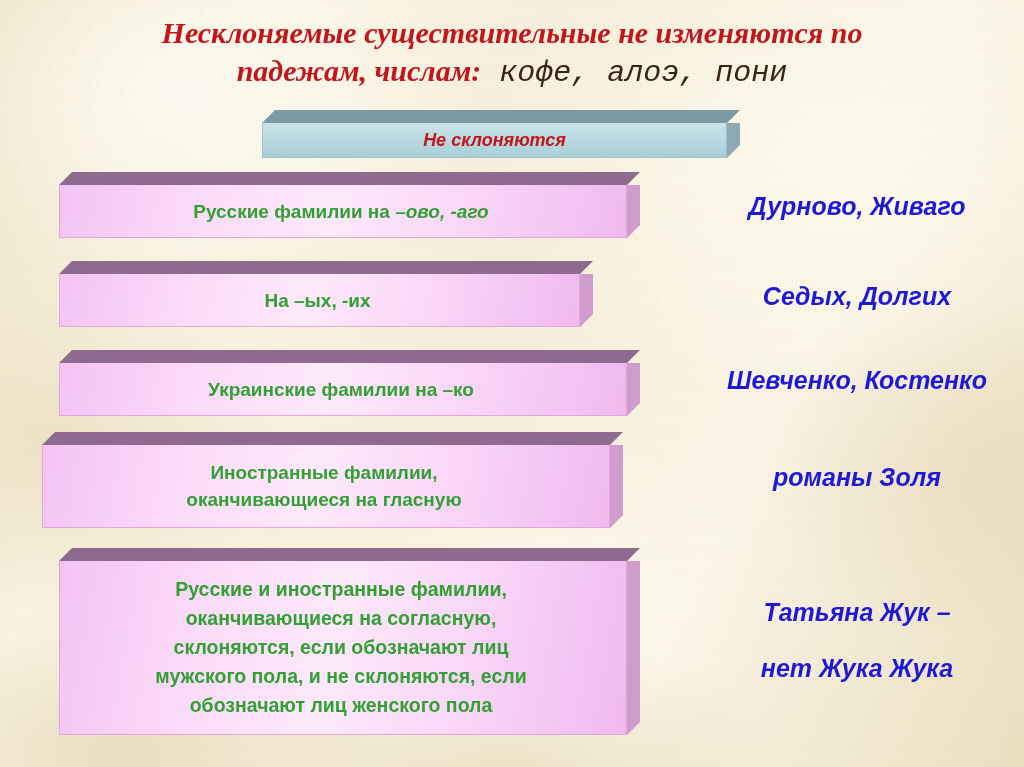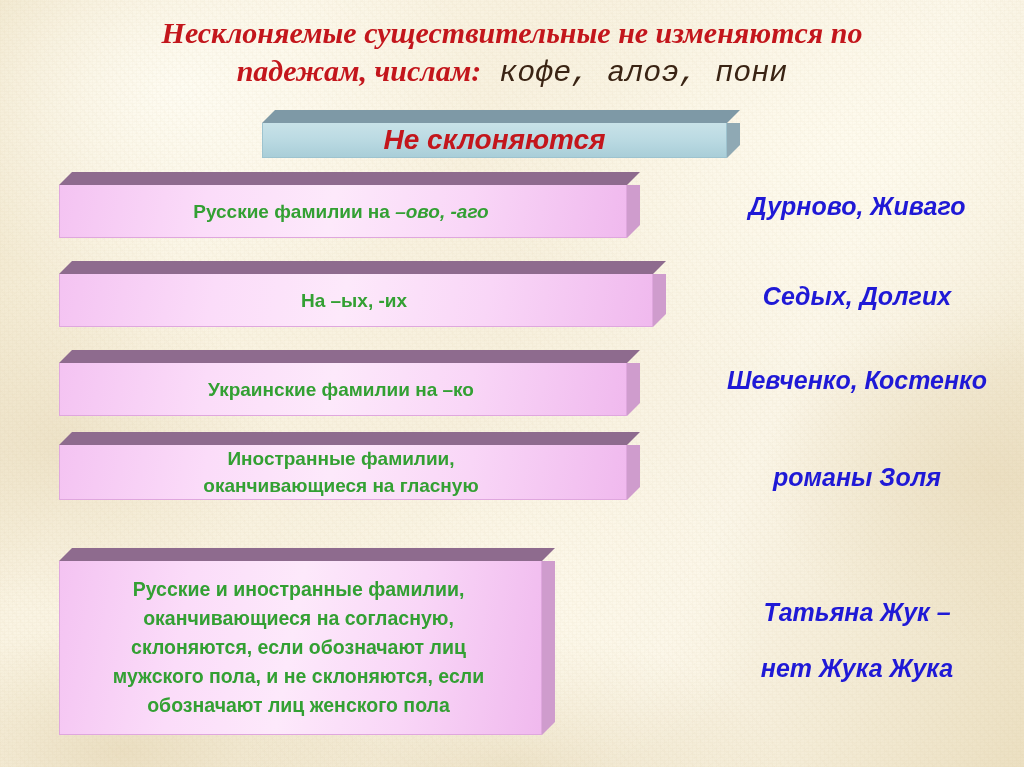"Не склоняются" #header-block .blk-label { font-size: 28px -> 18px }
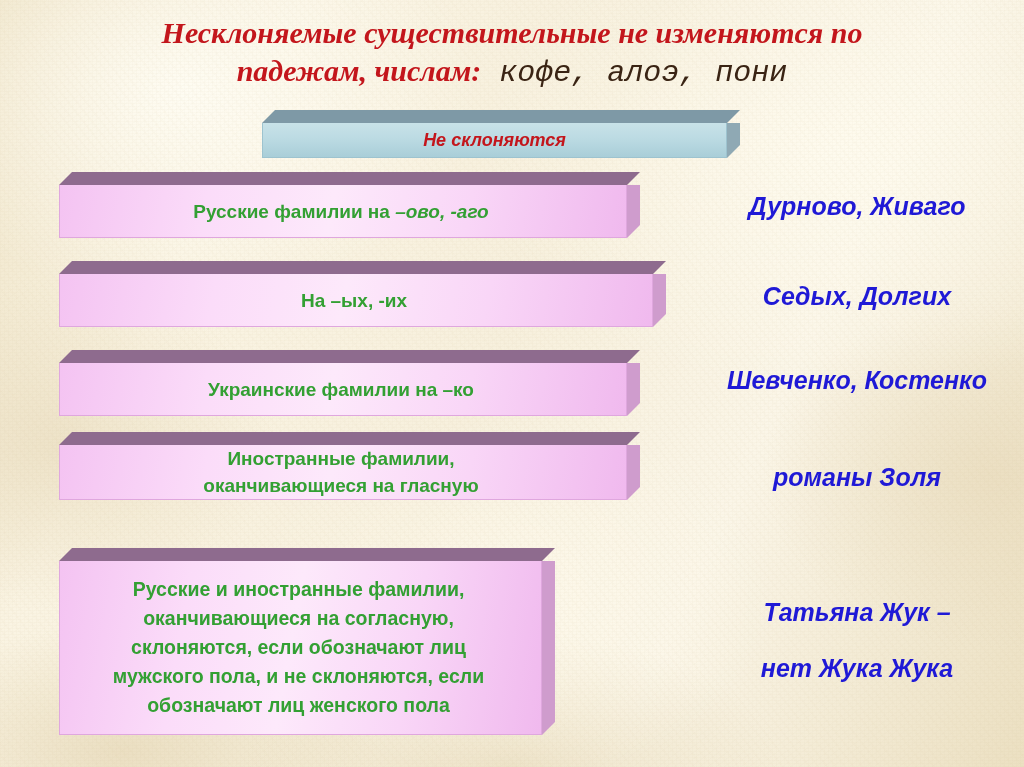"На –ых, -их" #row2-block { width: 607px -> 534px }
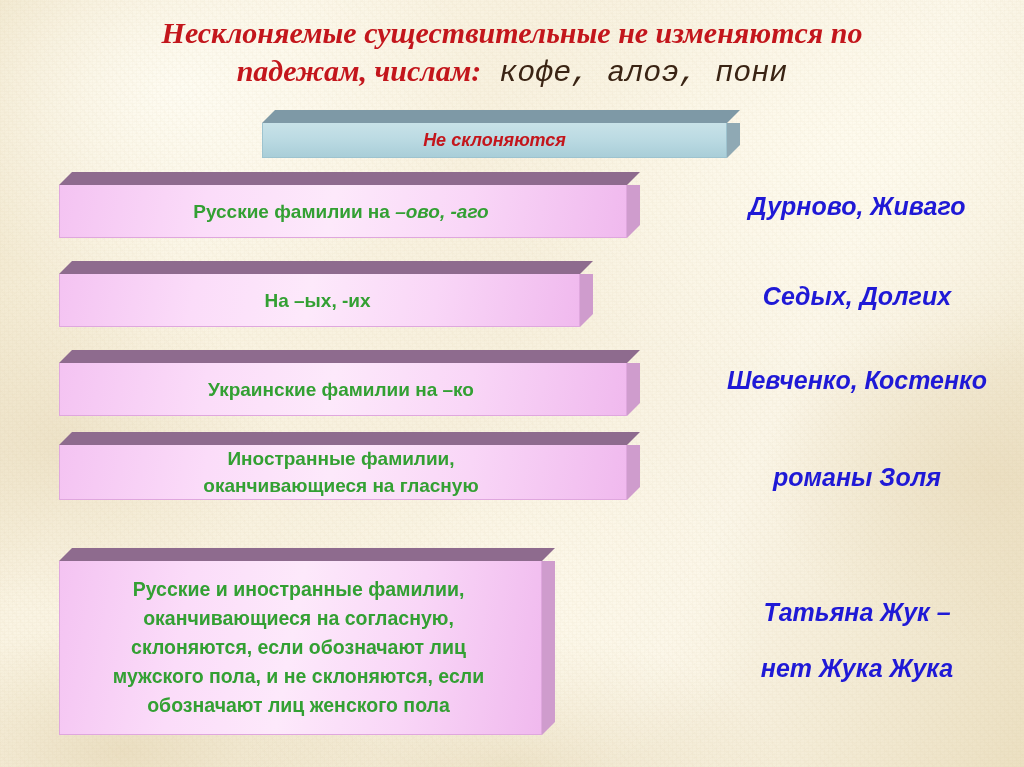"Иностранные фамилии," #row4-block { height: 68px -> 96px; left: 59px -> 42px }
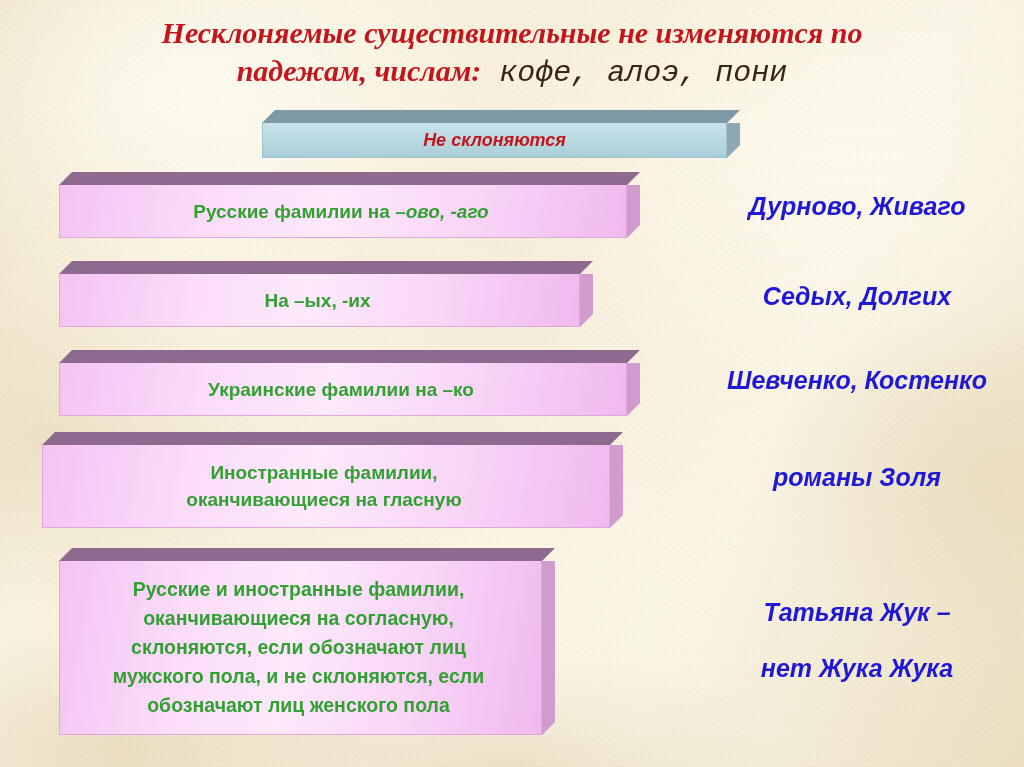"Русские и иностранные фамилии," #row5-block { width: 496px -> 581px }
